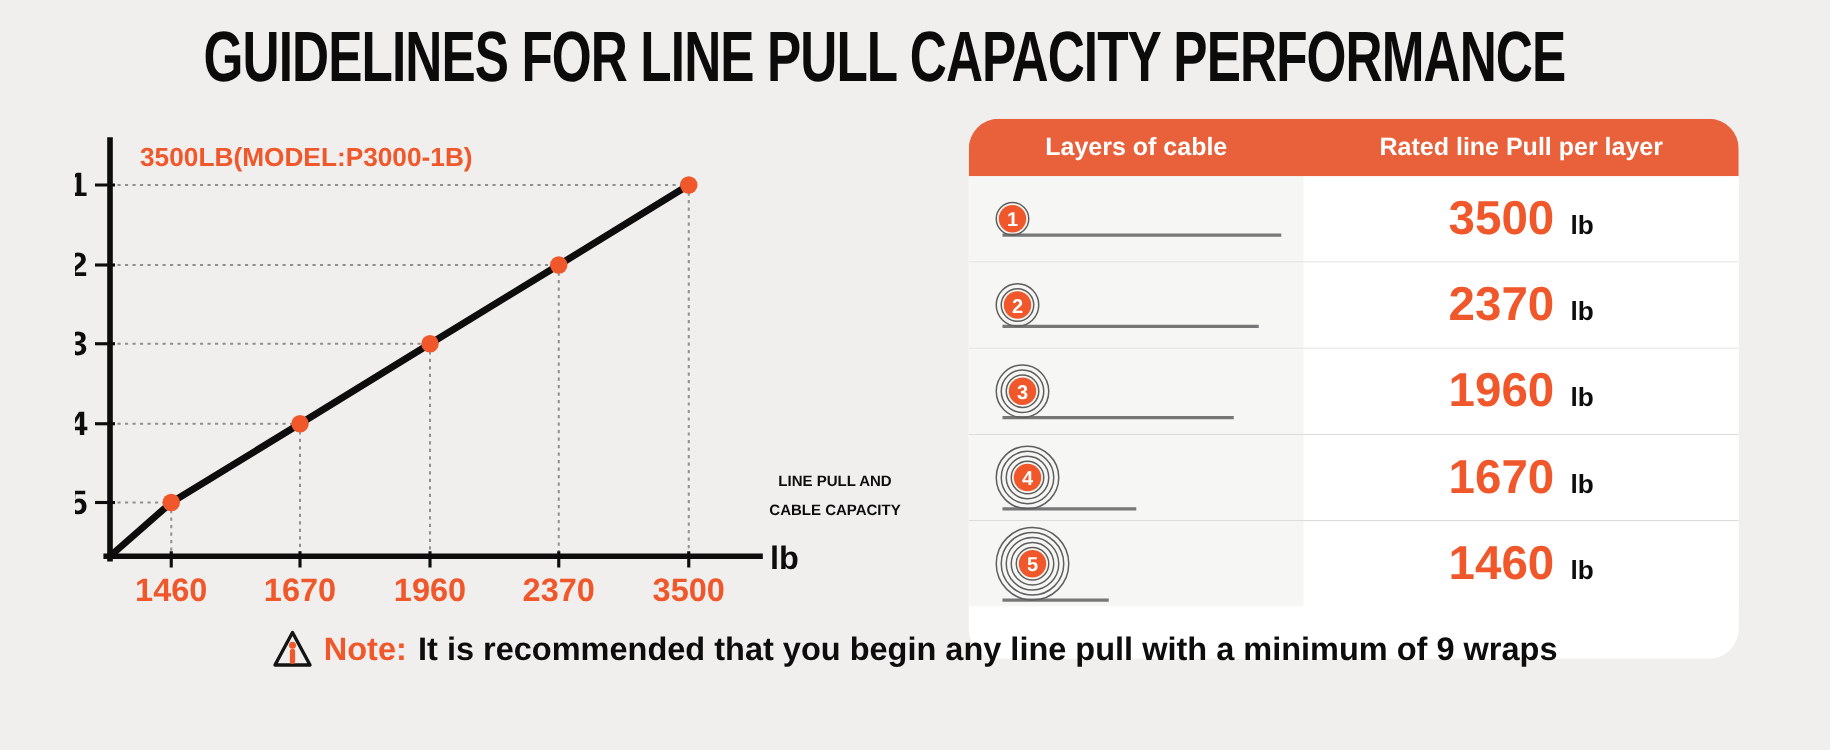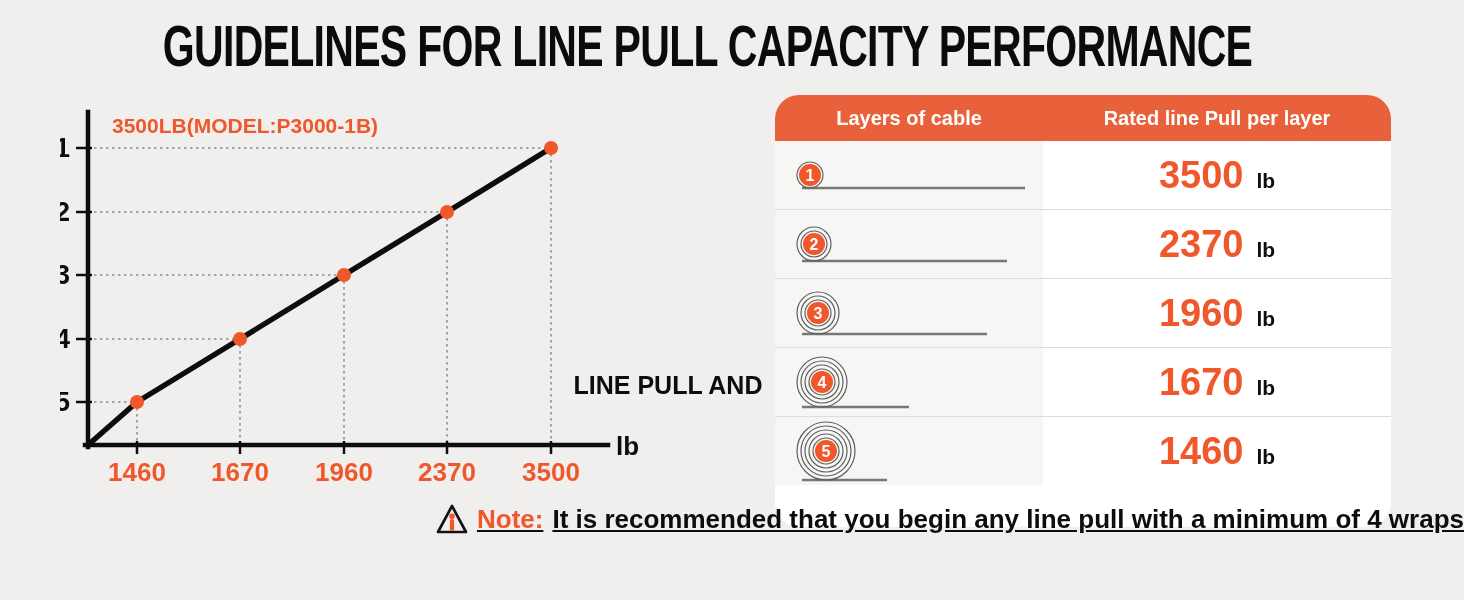"LINE PULL AND" .axis-caption { font-size: 25px -> 12px }
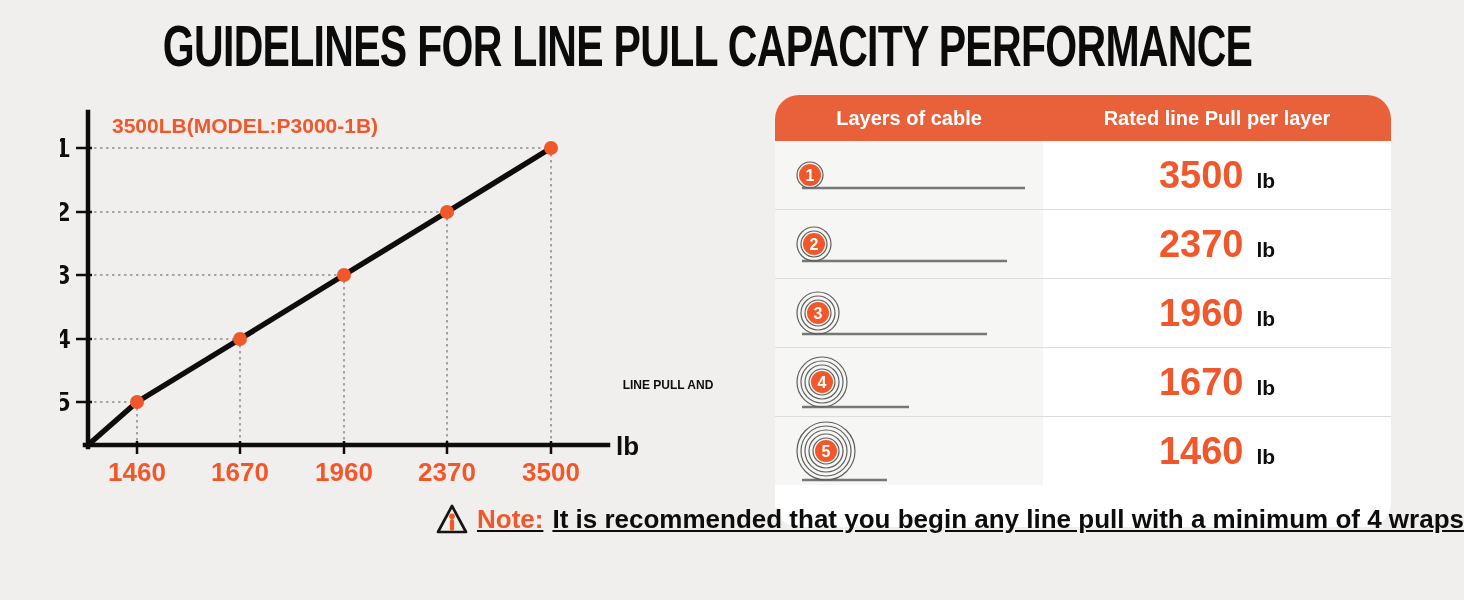"CABLE CAPACITY" span { html: none -> <span>CABLE CAPACITY</span> }
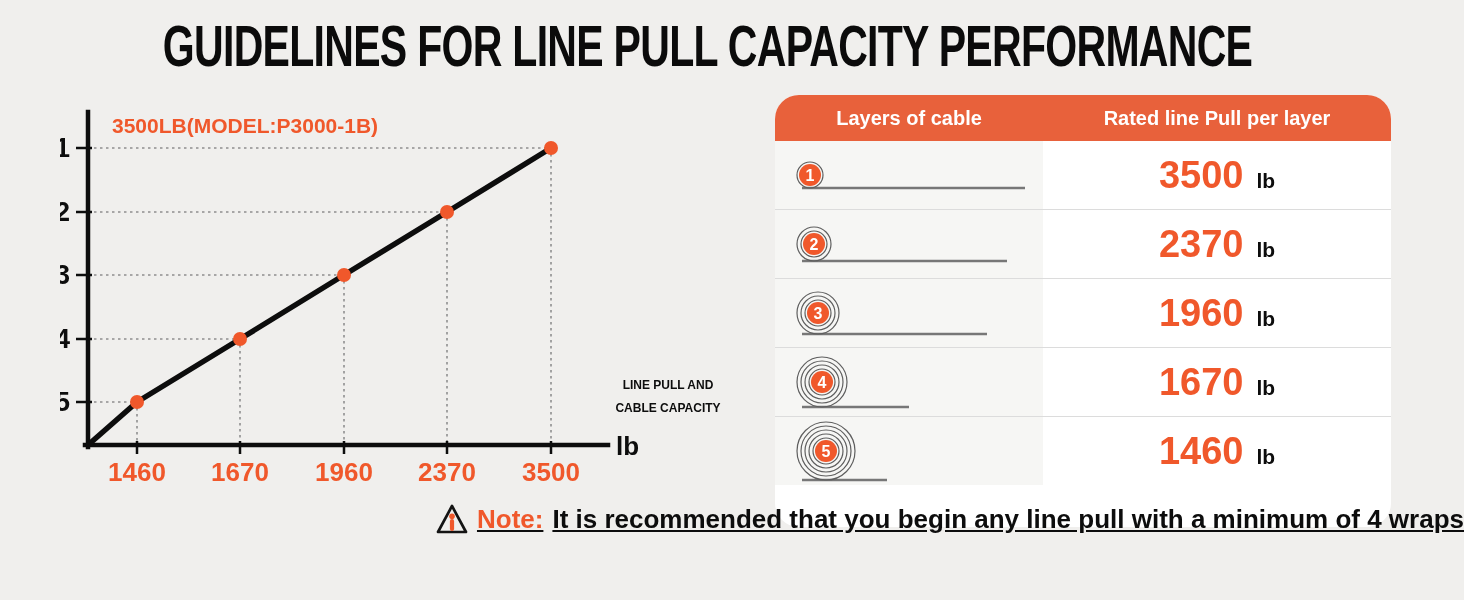"Note:" .note-line1 { justify-content: flex-end -> center; text-decoration: underline -> none }
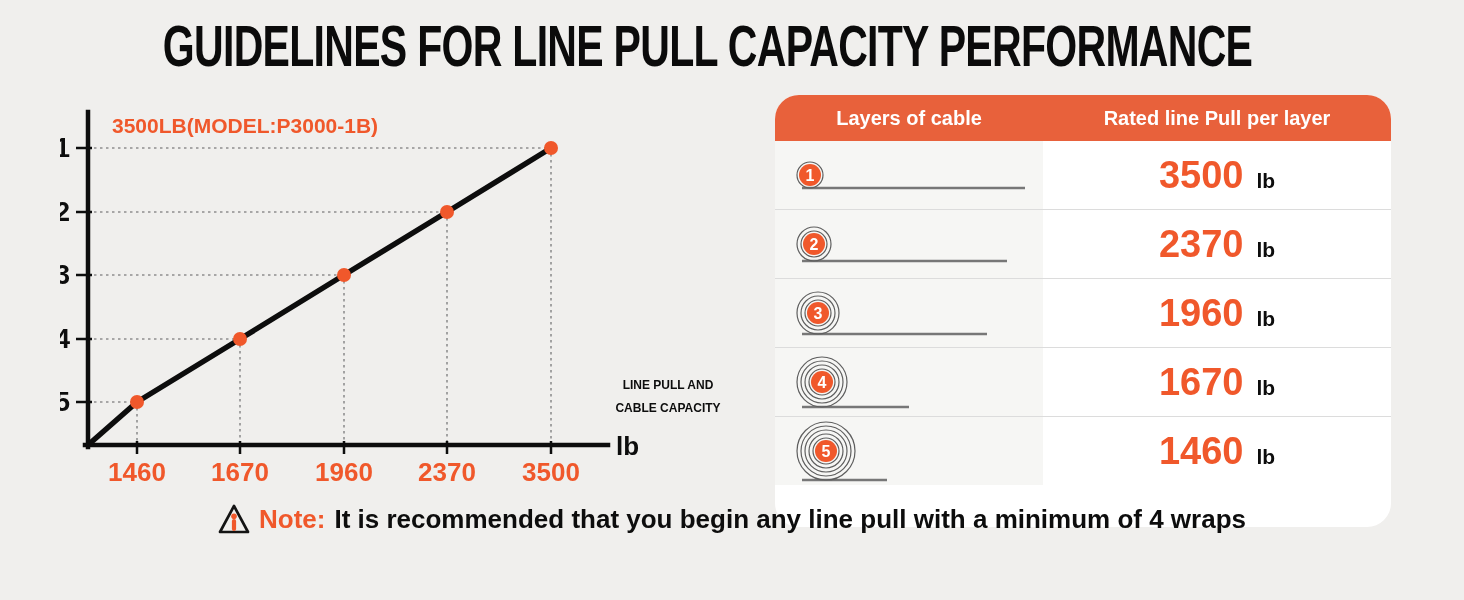"It is recommended that you" span { text: 4 -> 9 }
